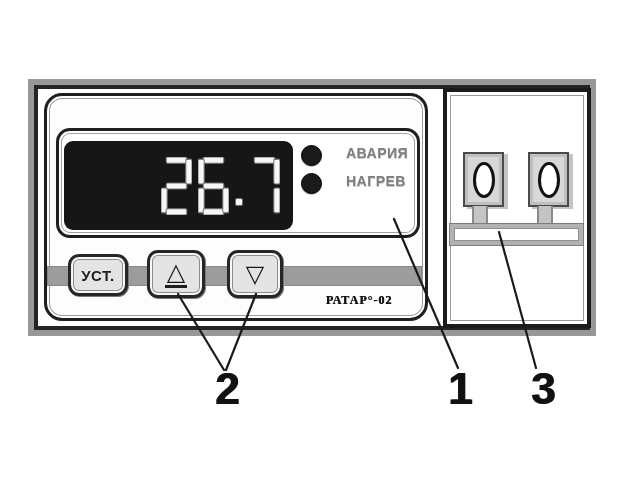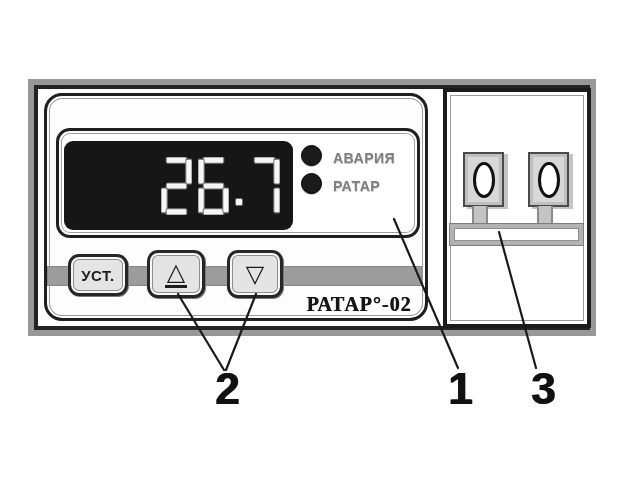"АВАРИЯ" .ind-row { align-items: flex-end -> flex-start; gap: 11px -> 24px }
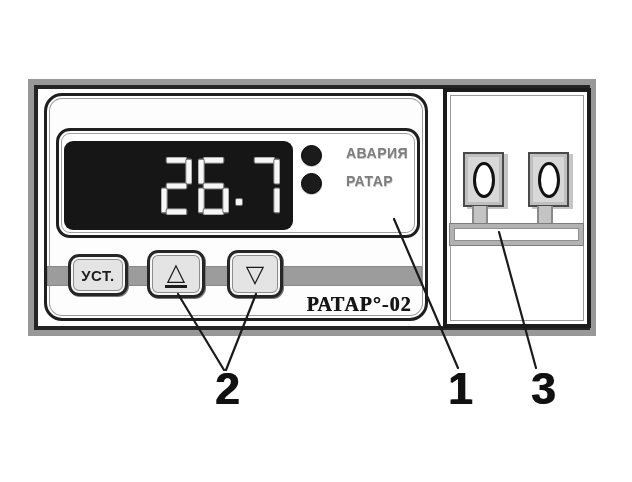"РАТАР" span.ind-label { text: РАТАР -> НАГРЕВ }
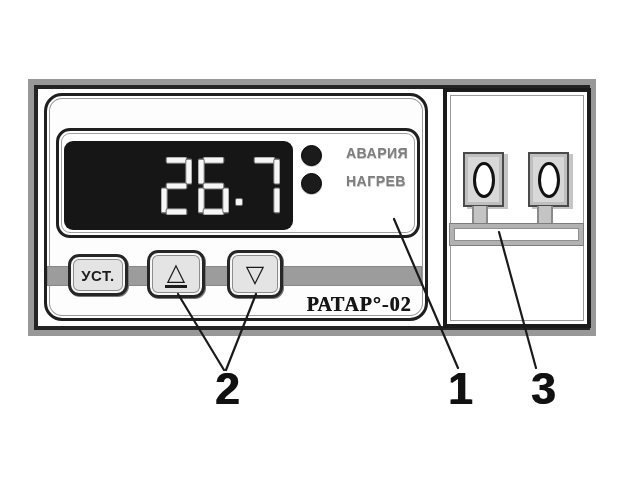"РАТАР°-02" .brand { font-size: 20px -> 12px }
